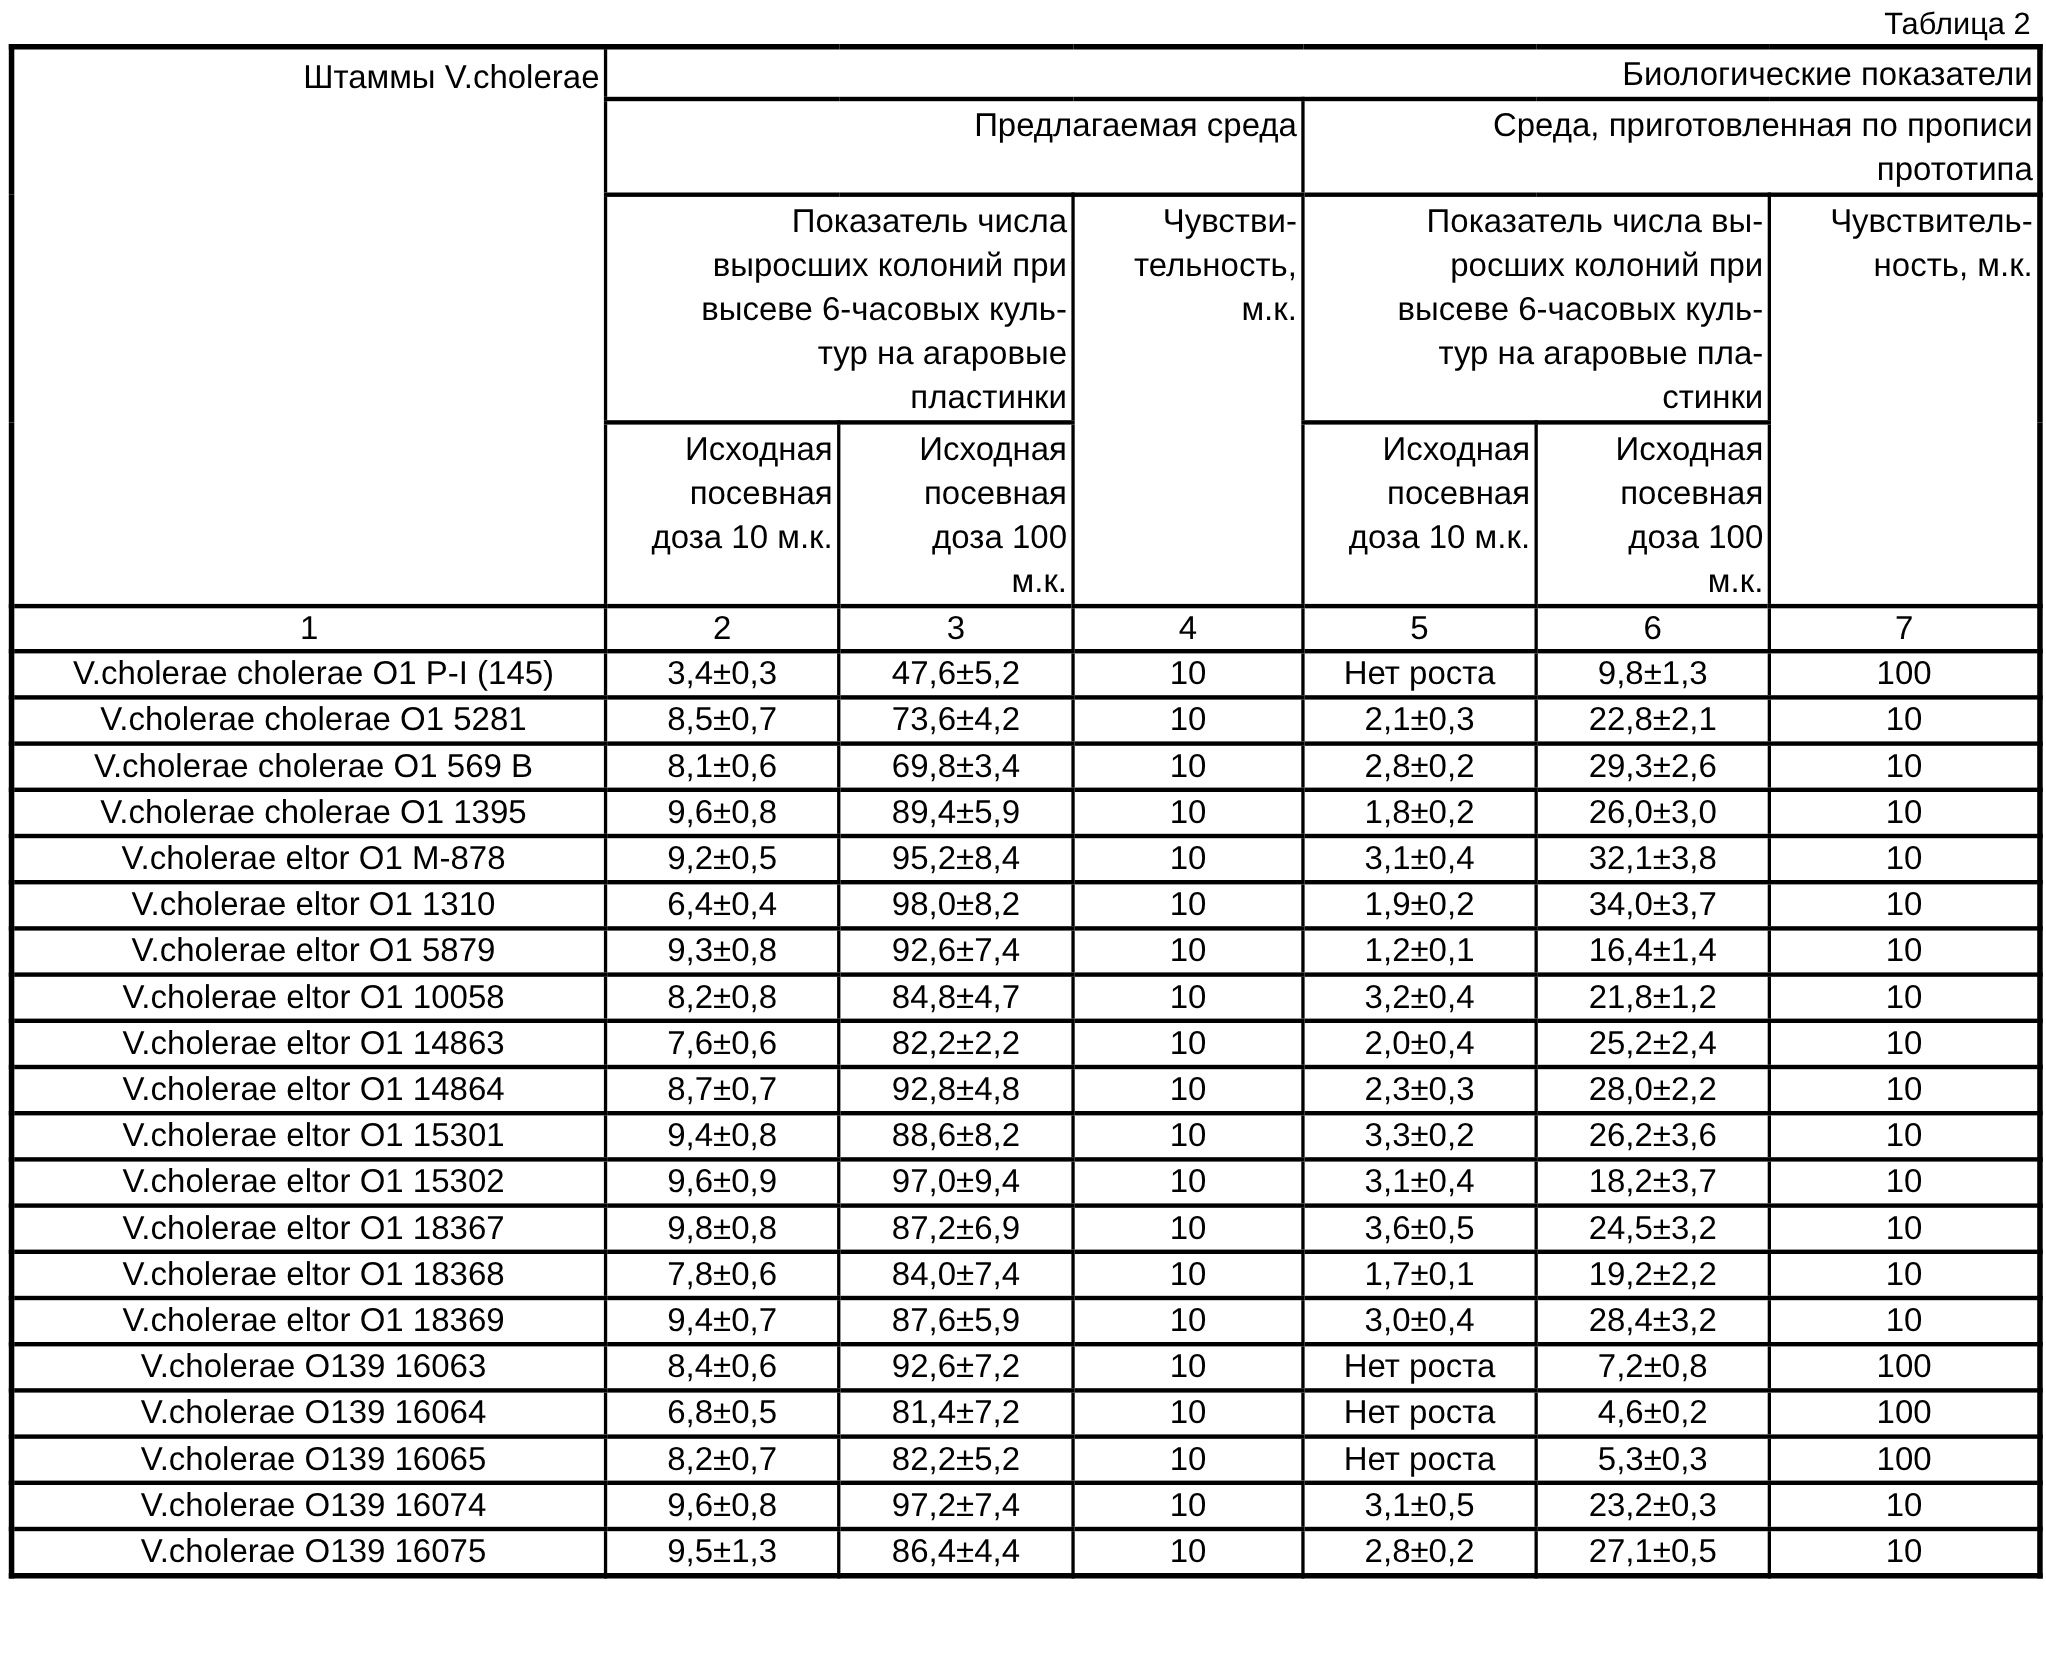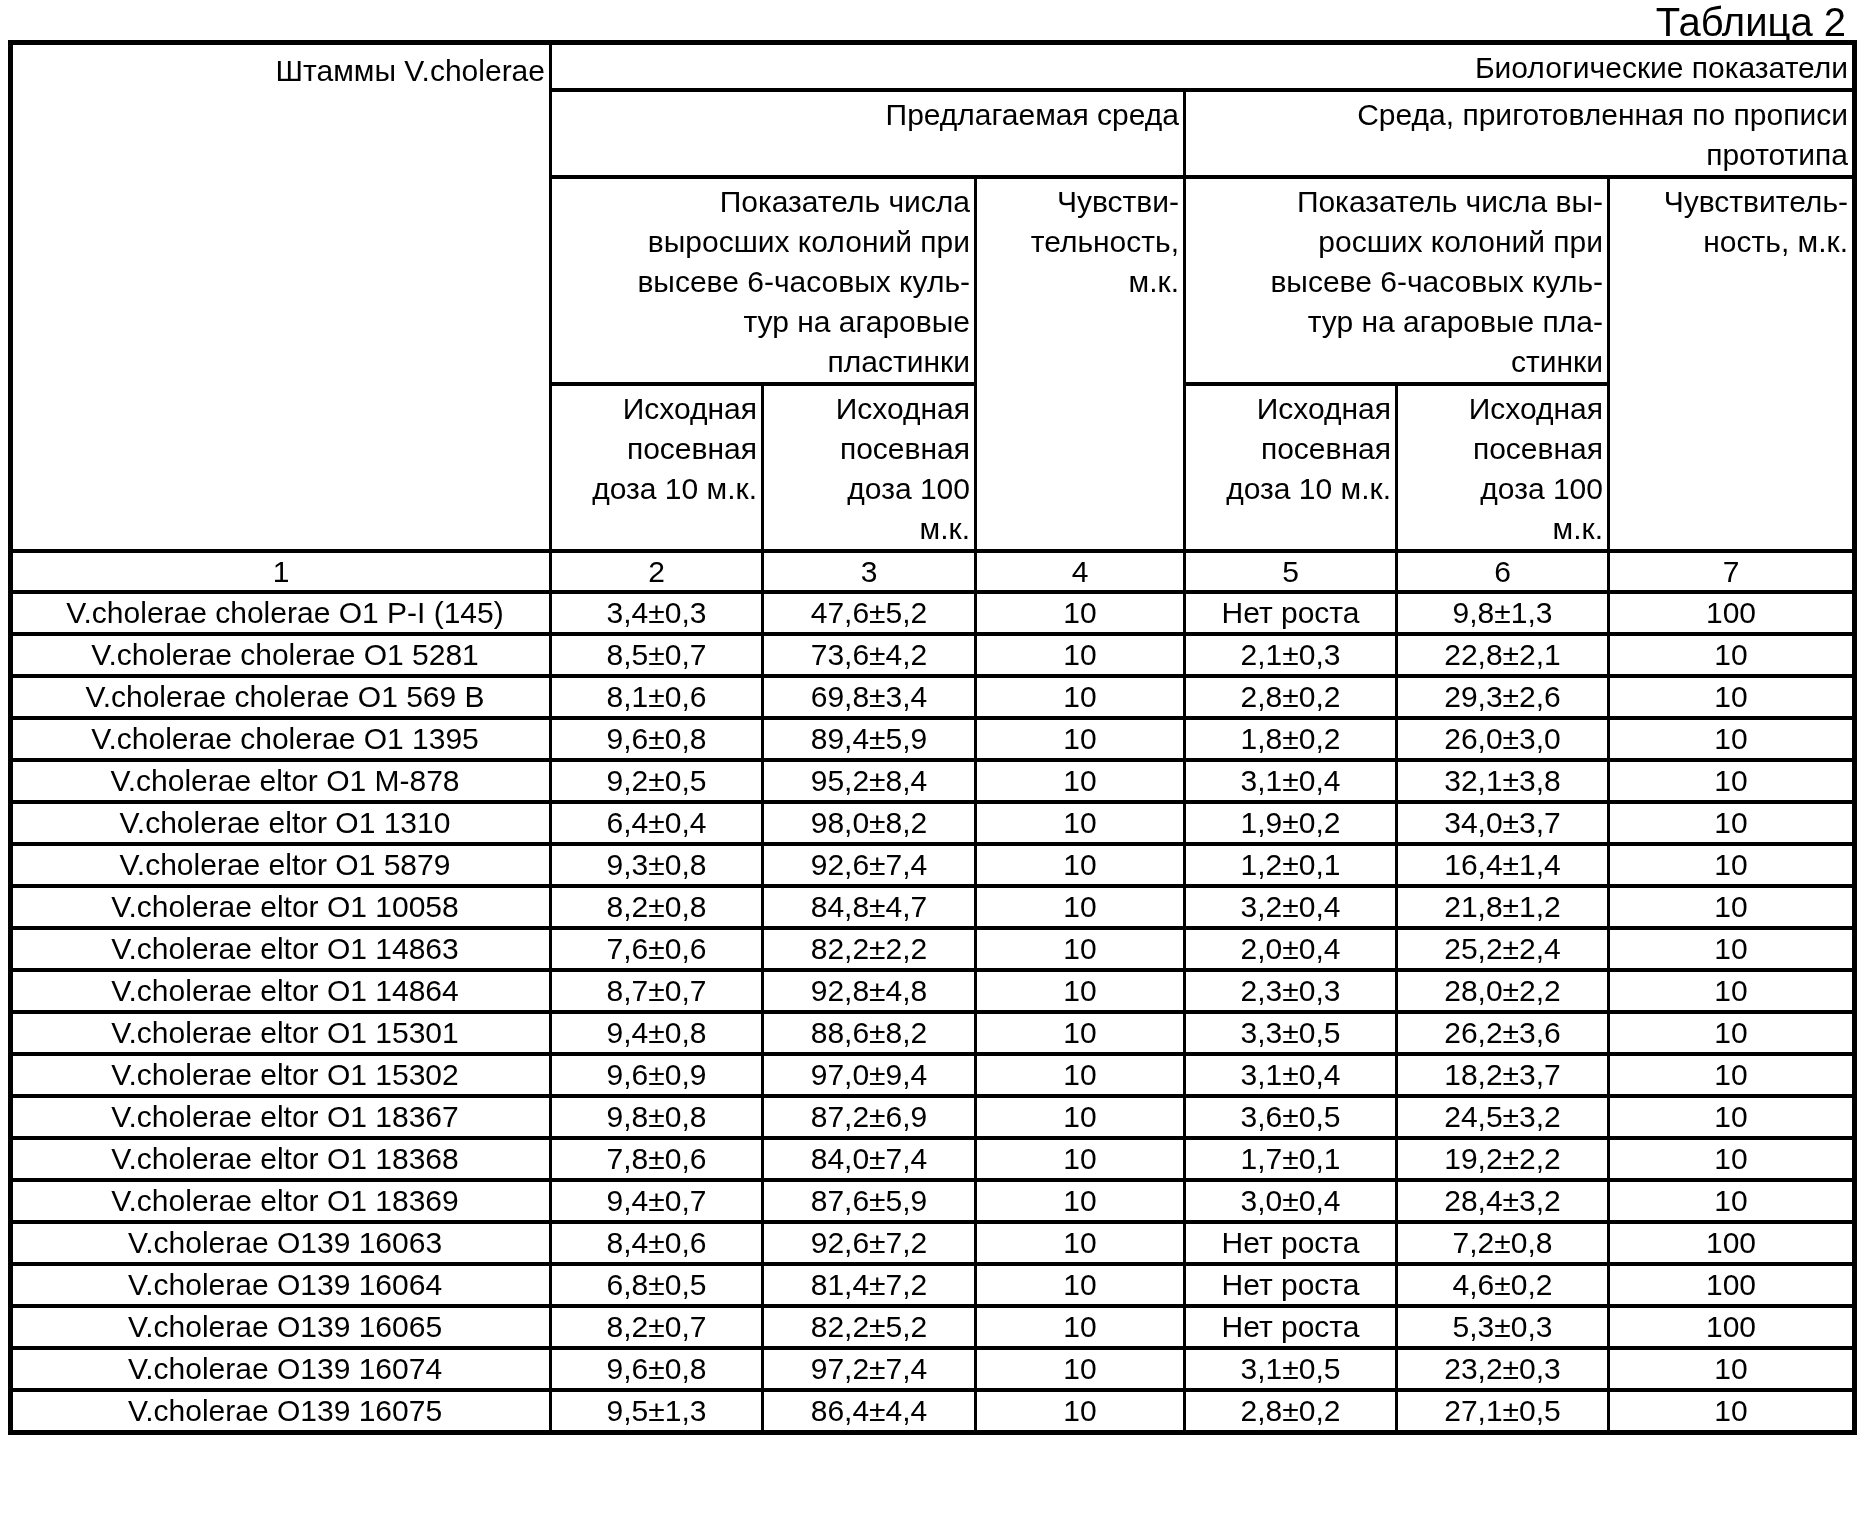"Таблица 2" .table-caption { font-size: 40px -> 28px }
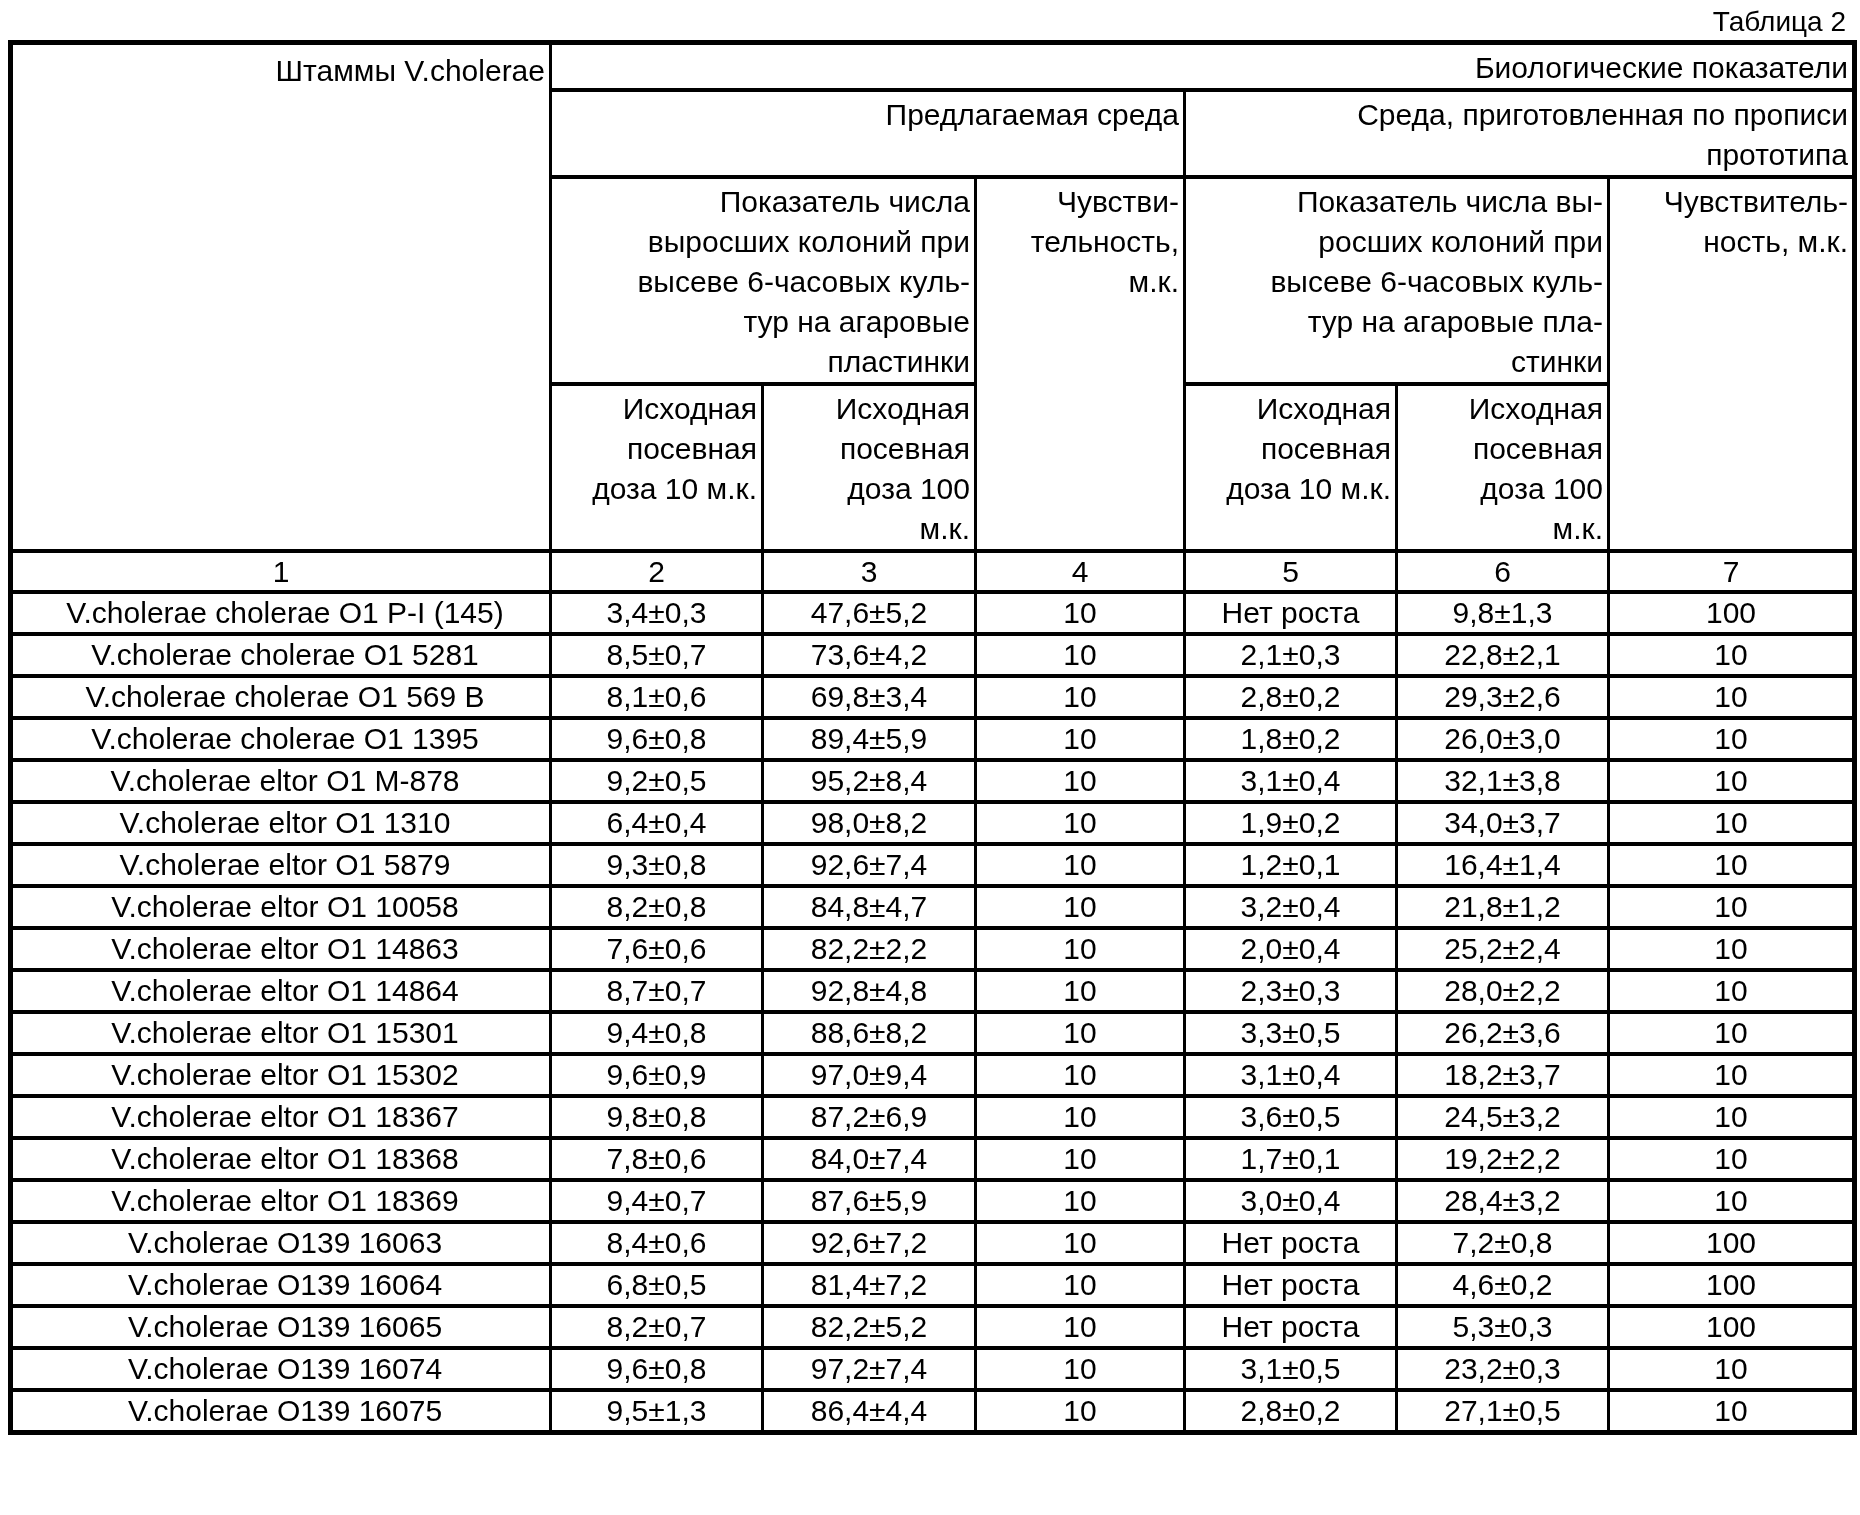"3,3±0,5" td.val { text: 0,5 -> 0,2 }
